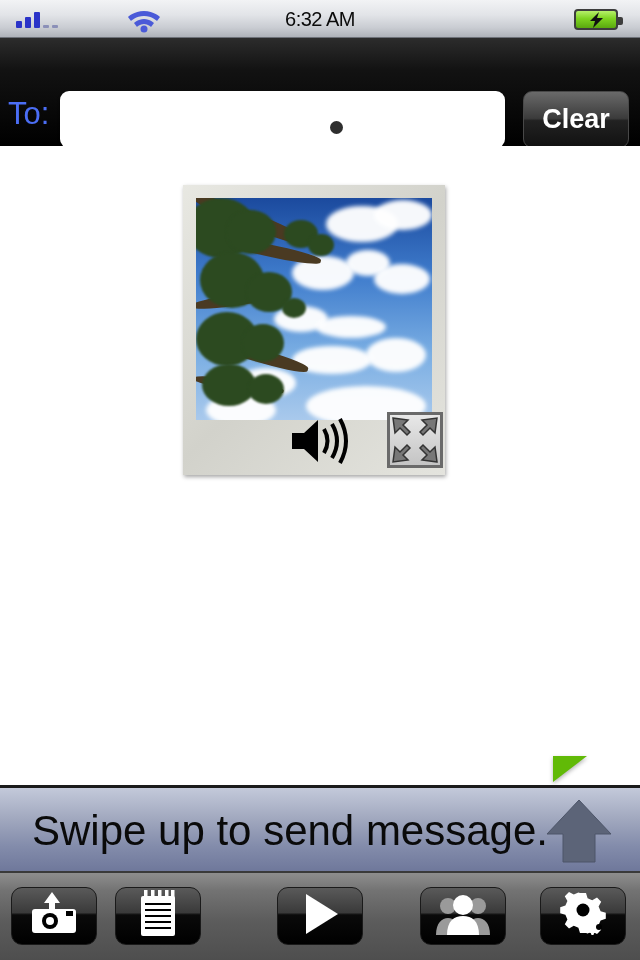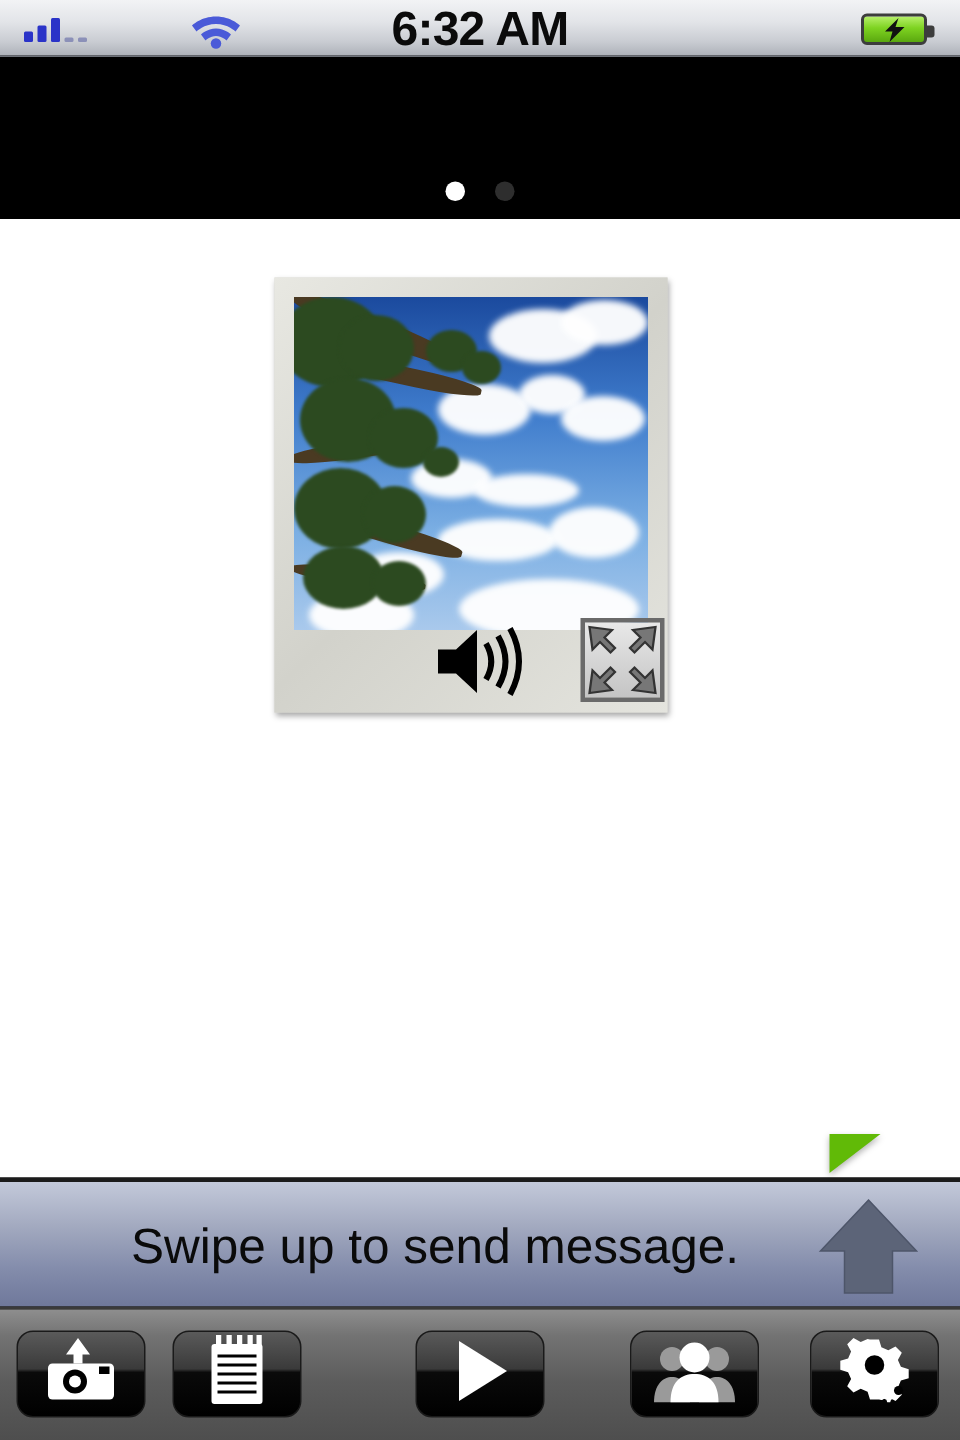"6:32 AM" .clock { font-size: 32px -> 20px; font-weight: bold -> normal }
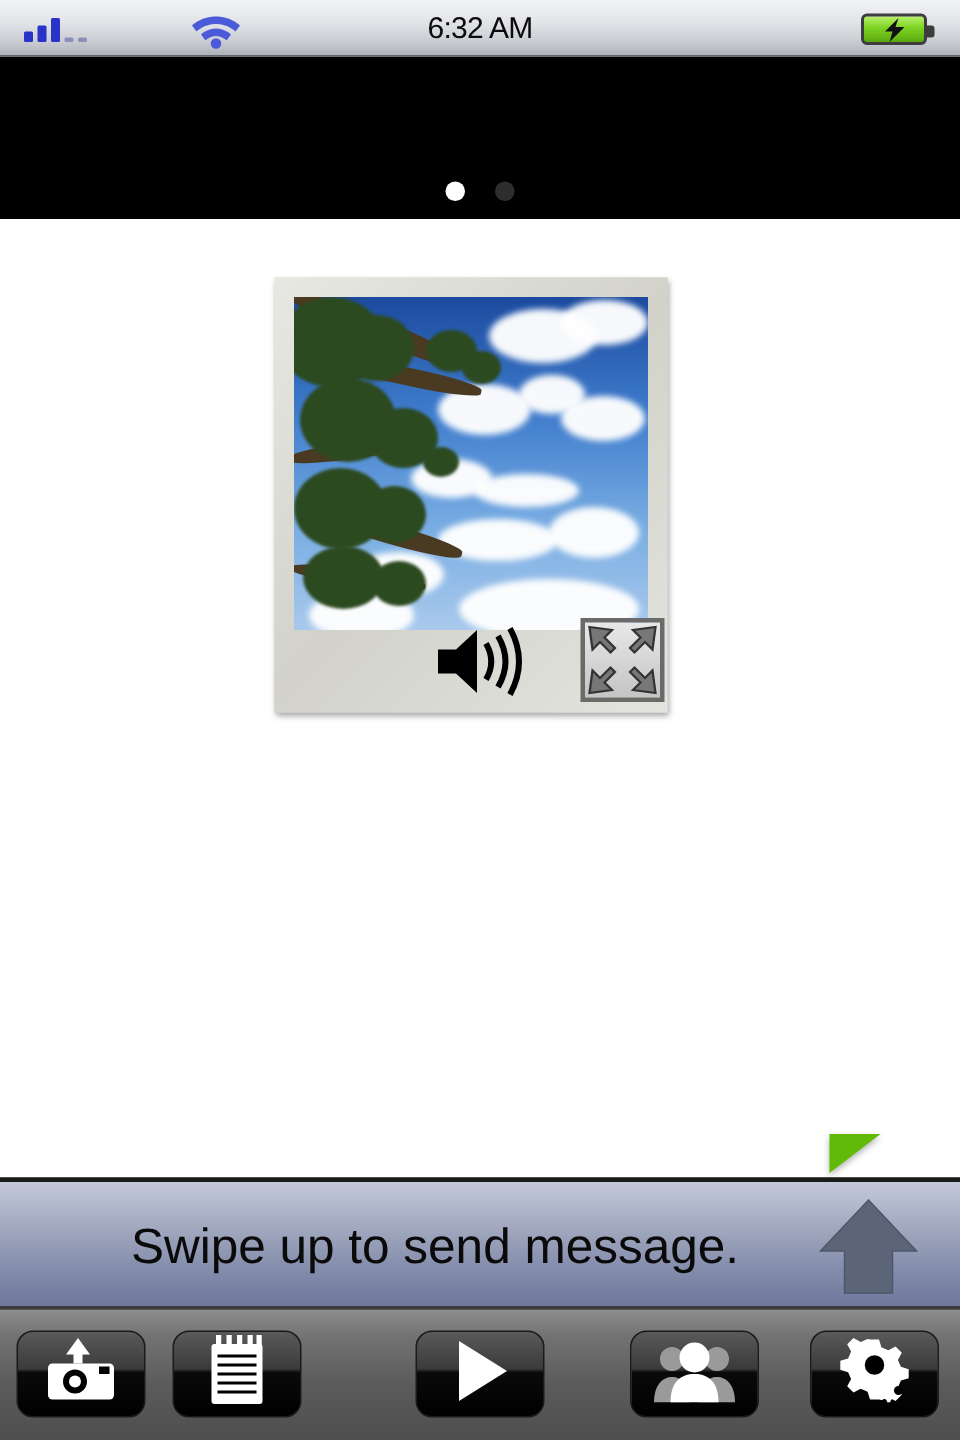"To:" div.tobar { html: none -> <div> <div>To:</div> <input> <div>Clear</div> </div> }
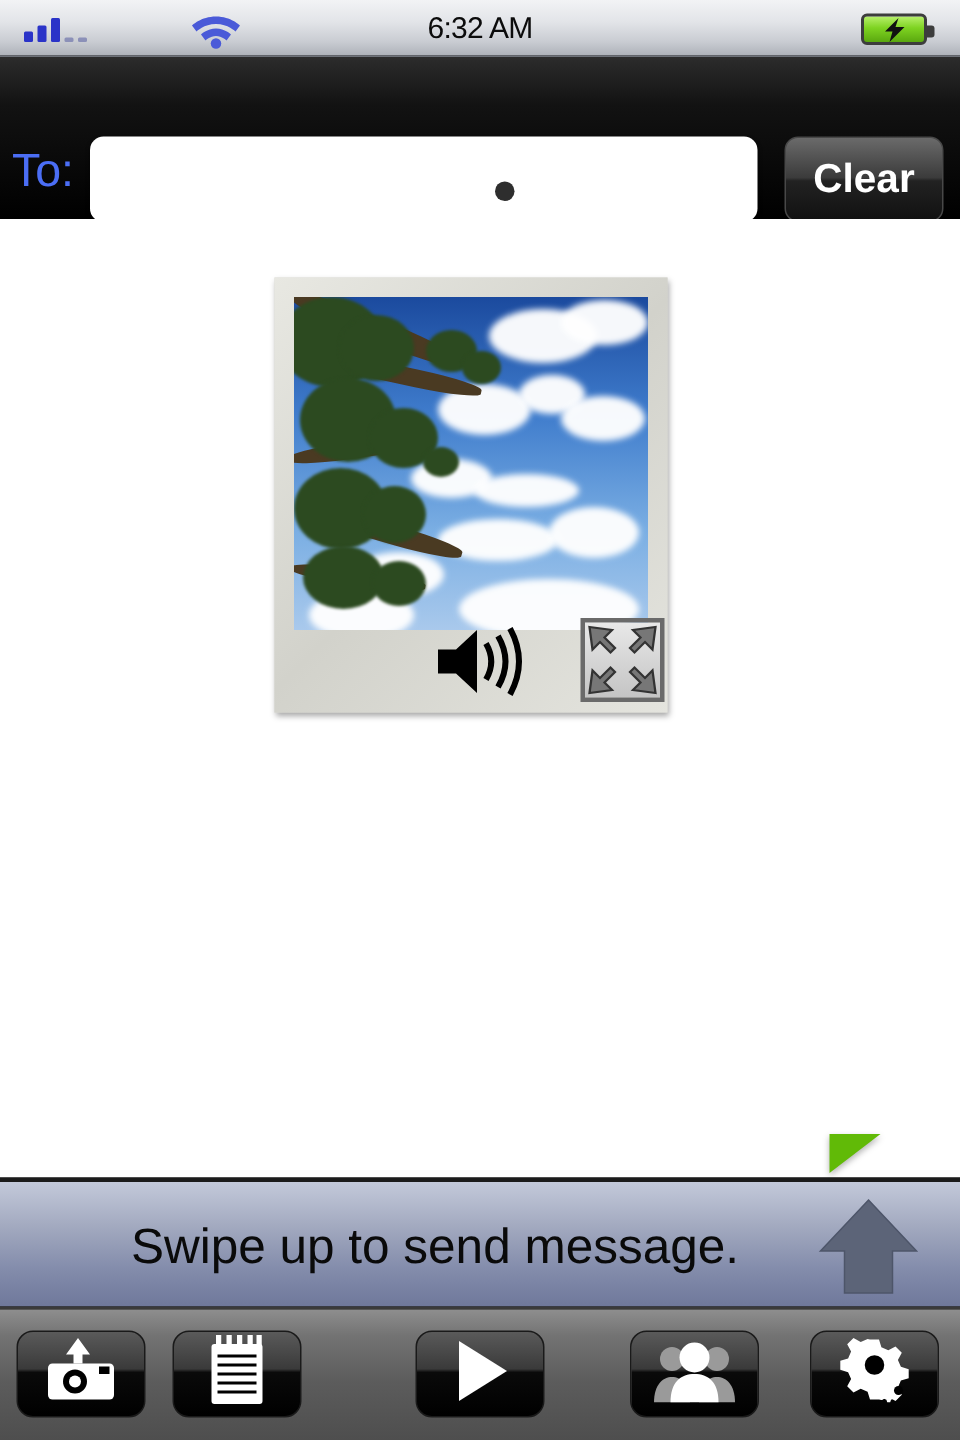"Swipe up to send message." .swipe-text { font-size: 33px -> 42px }
